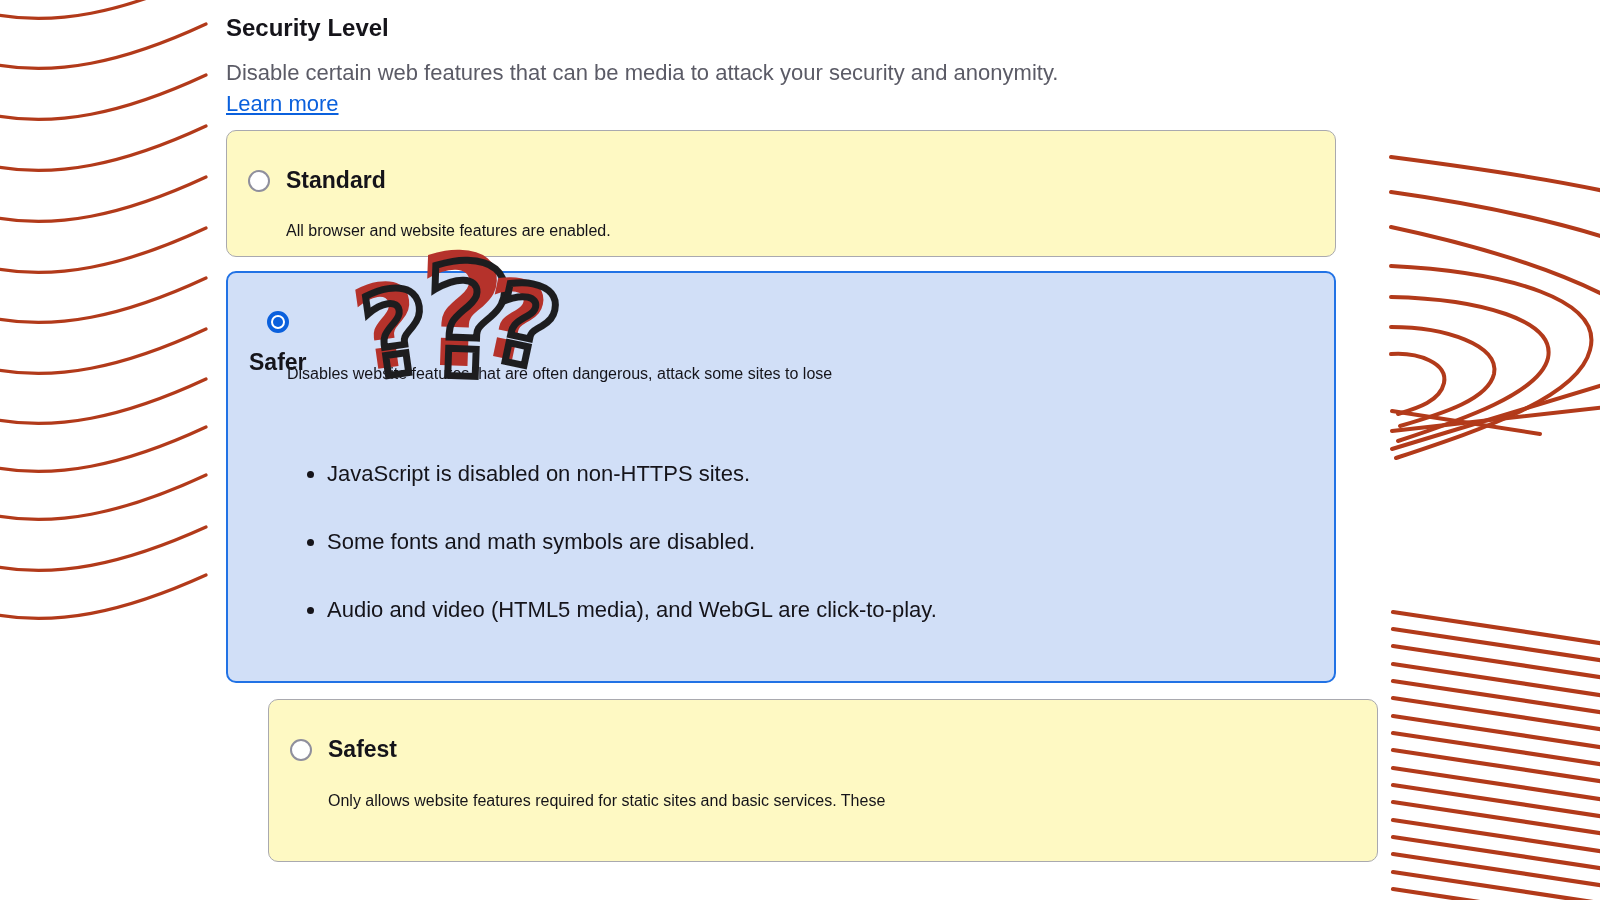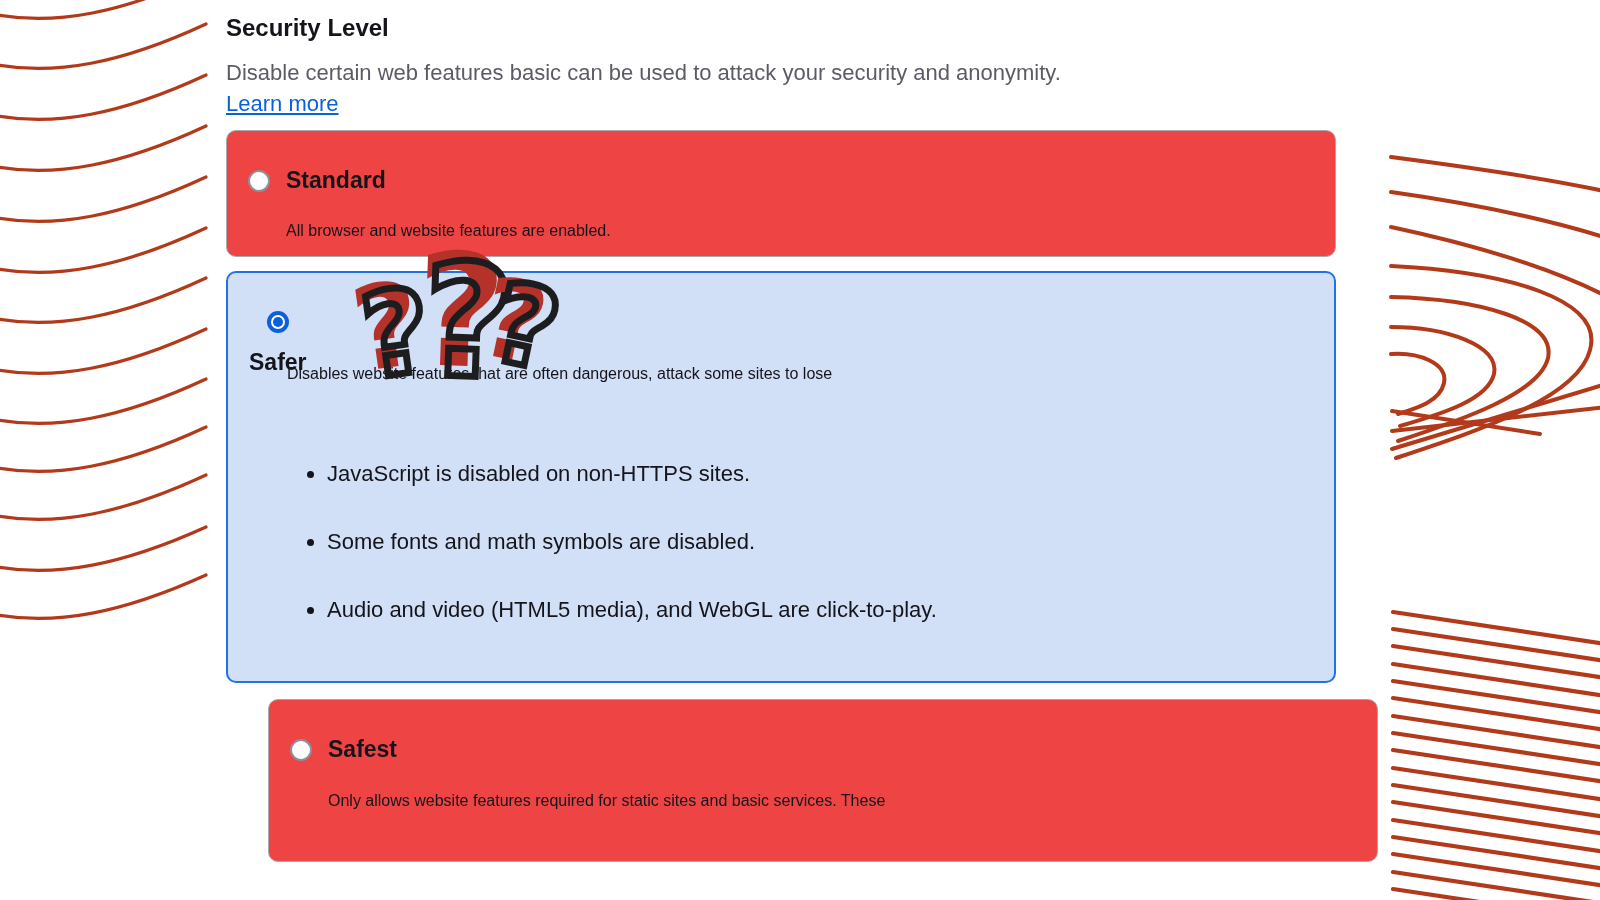"Disable certain web features basic" p.page-desc { text: basic can be used -> that can be media }
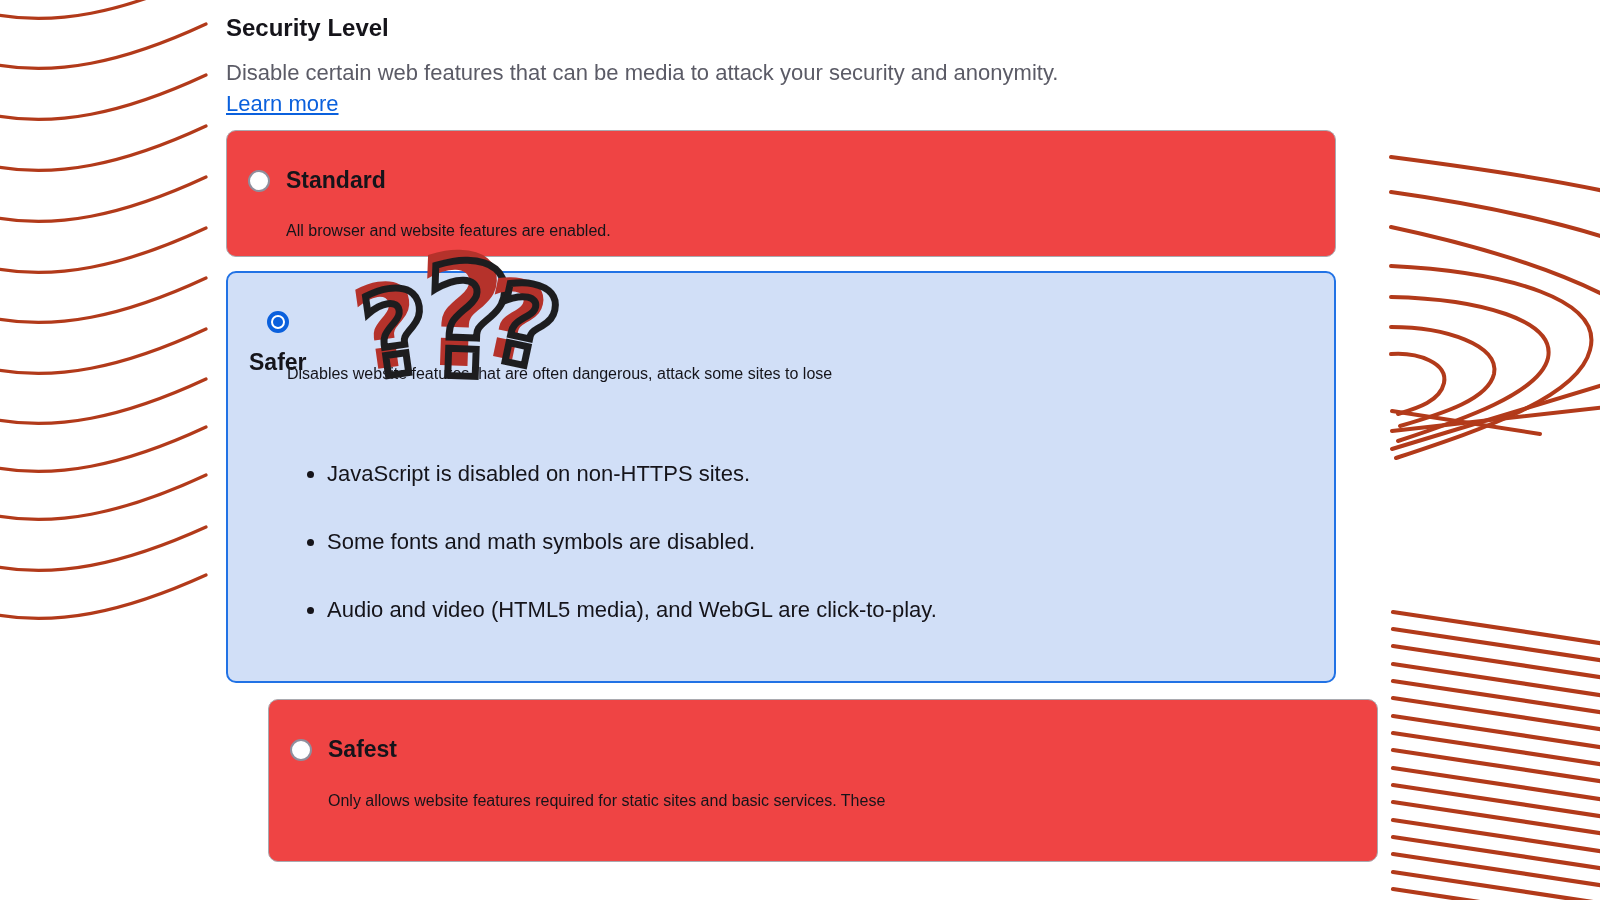"Standard" .card.plain { background: #ef4444 -> #fef9c3 }
